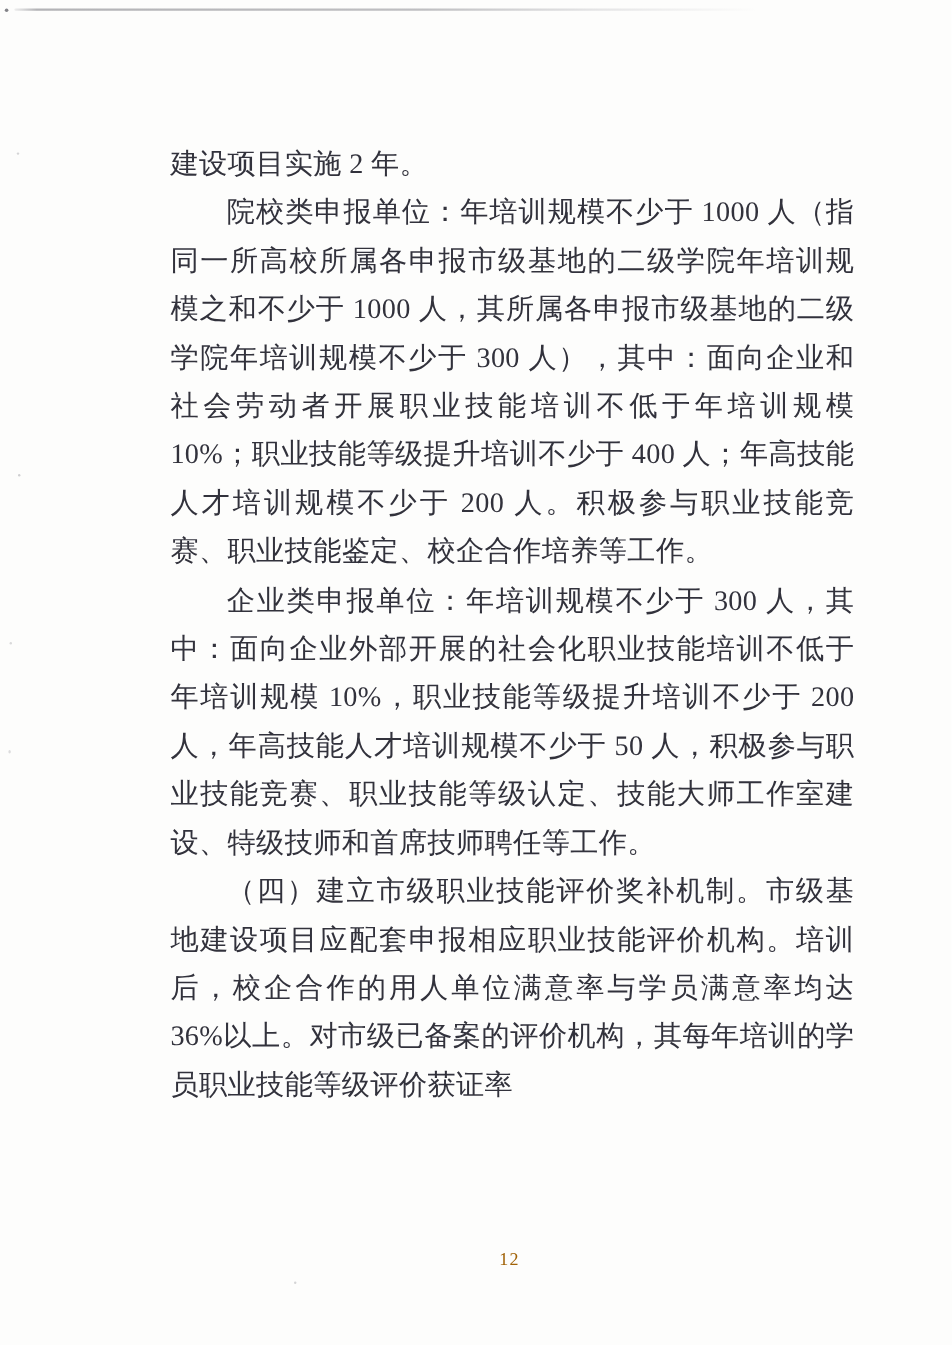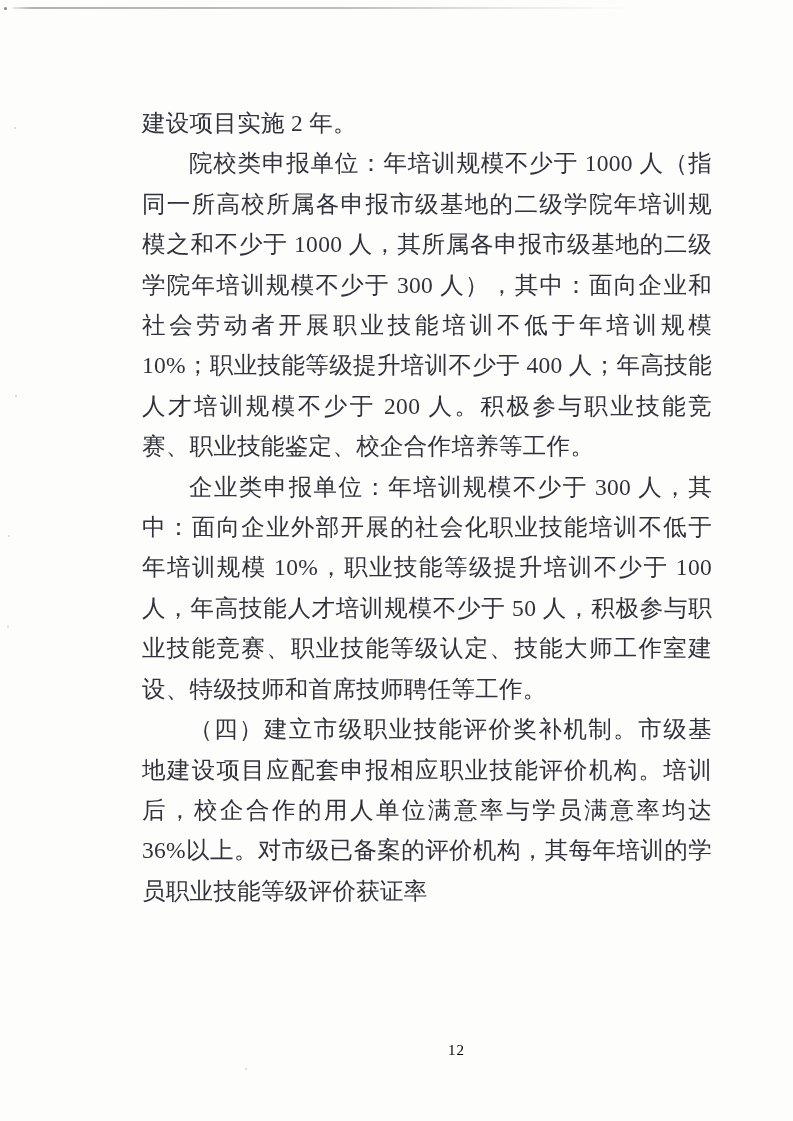"建设项目实施 2 年。" .content { top: 103px -> 117px }
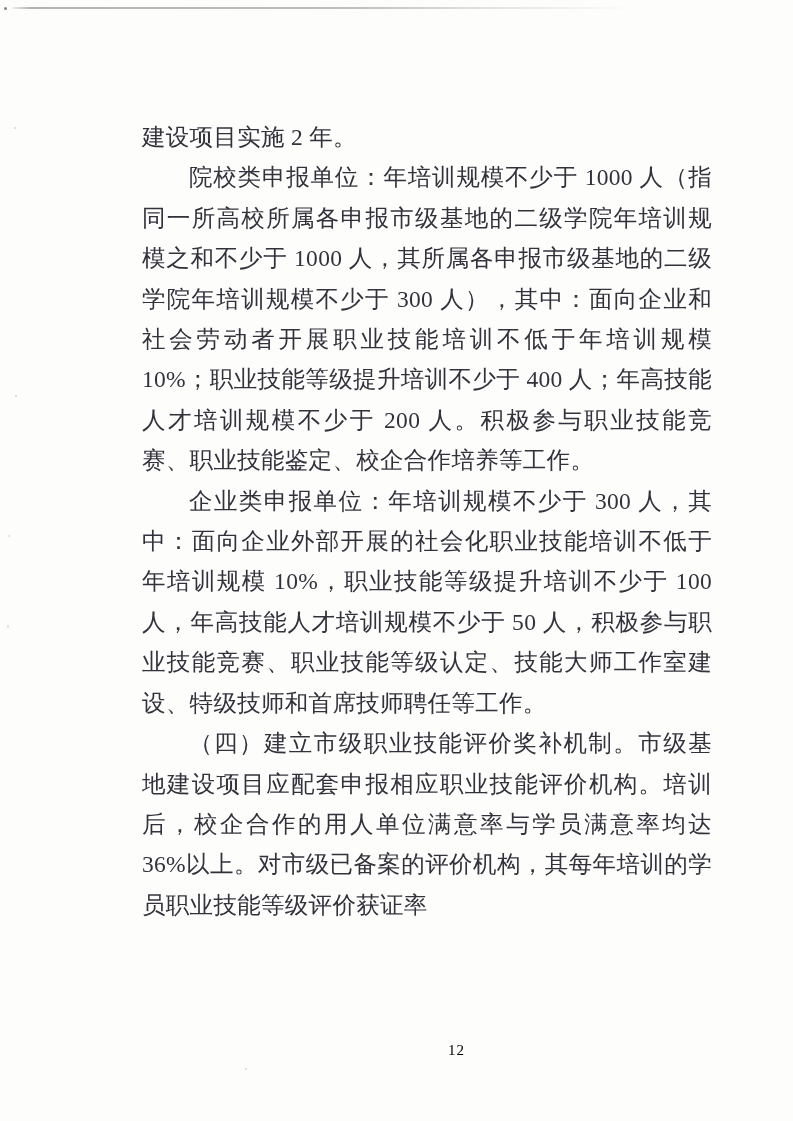"企业类申报单位：年培训规模不少于 300" p.indent { text: 100 -> 200 }
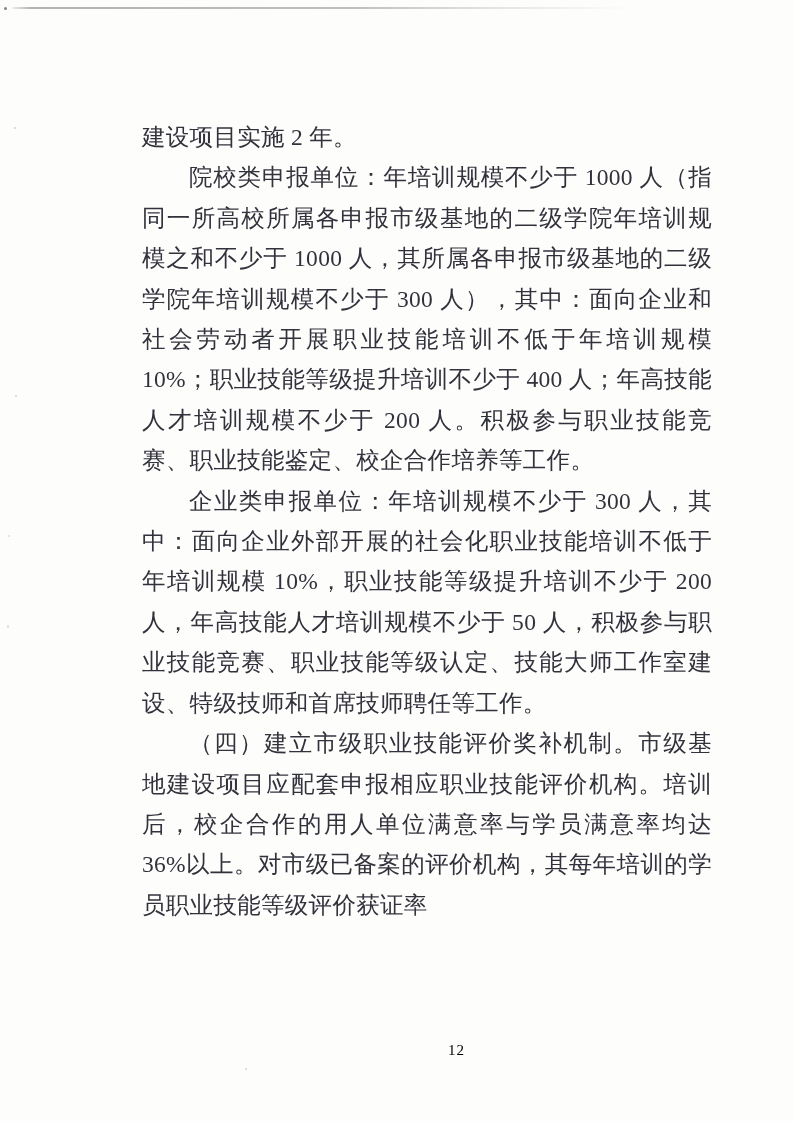"12" .page-number { color: #000000 -> #a16207; margin-left: 32px -> none }
